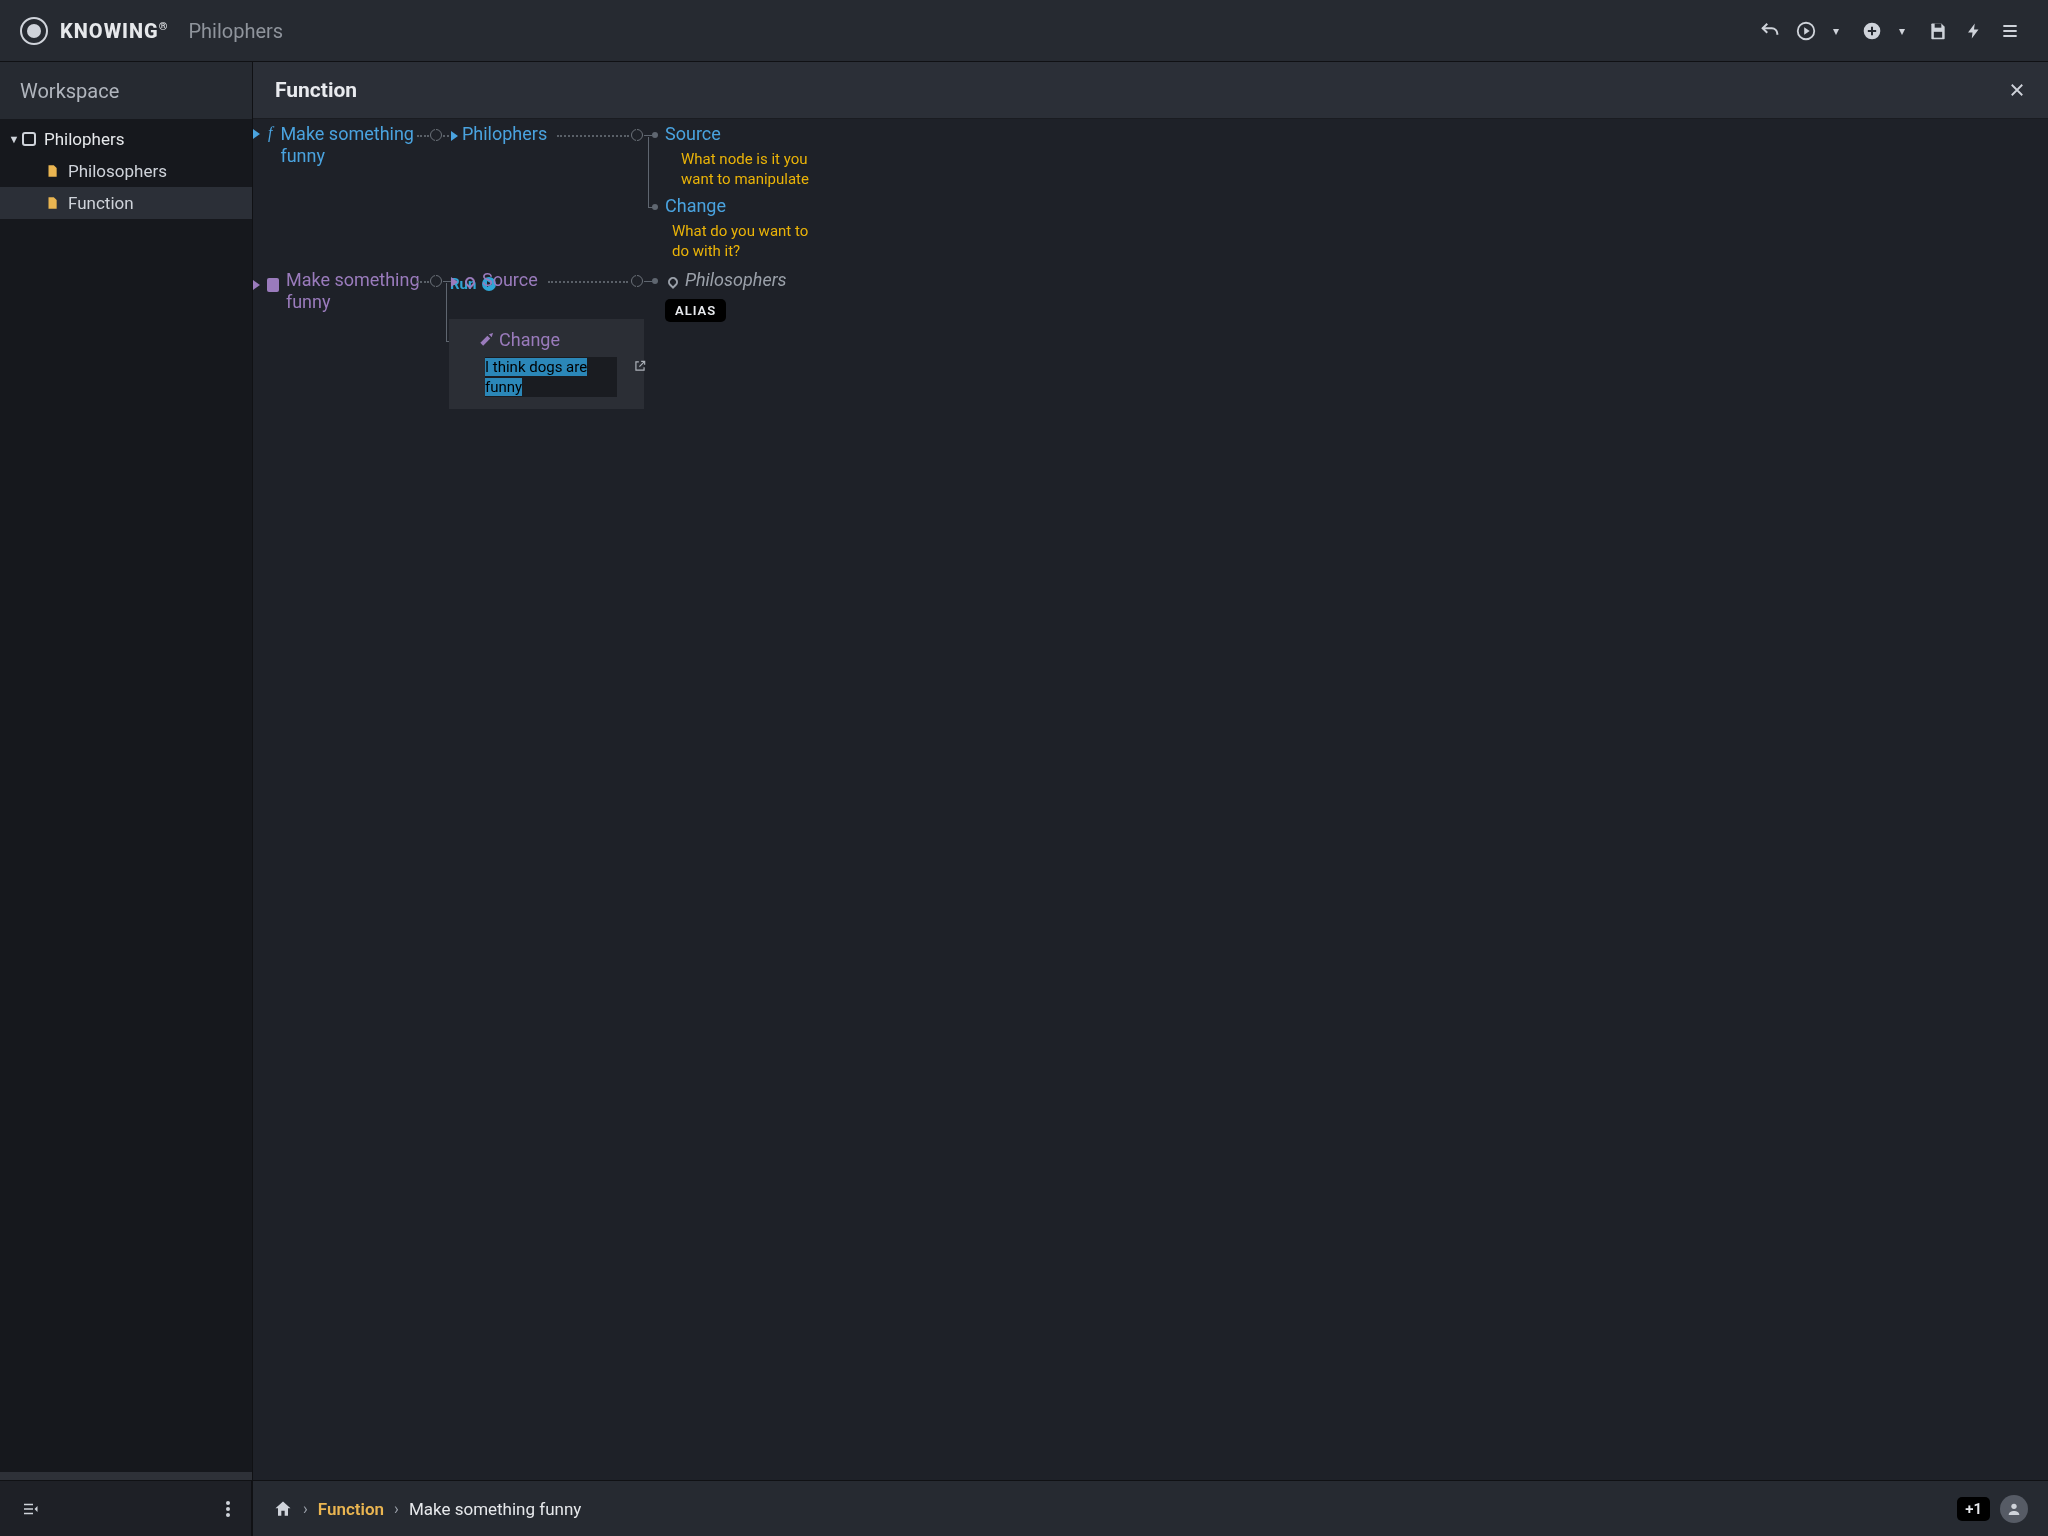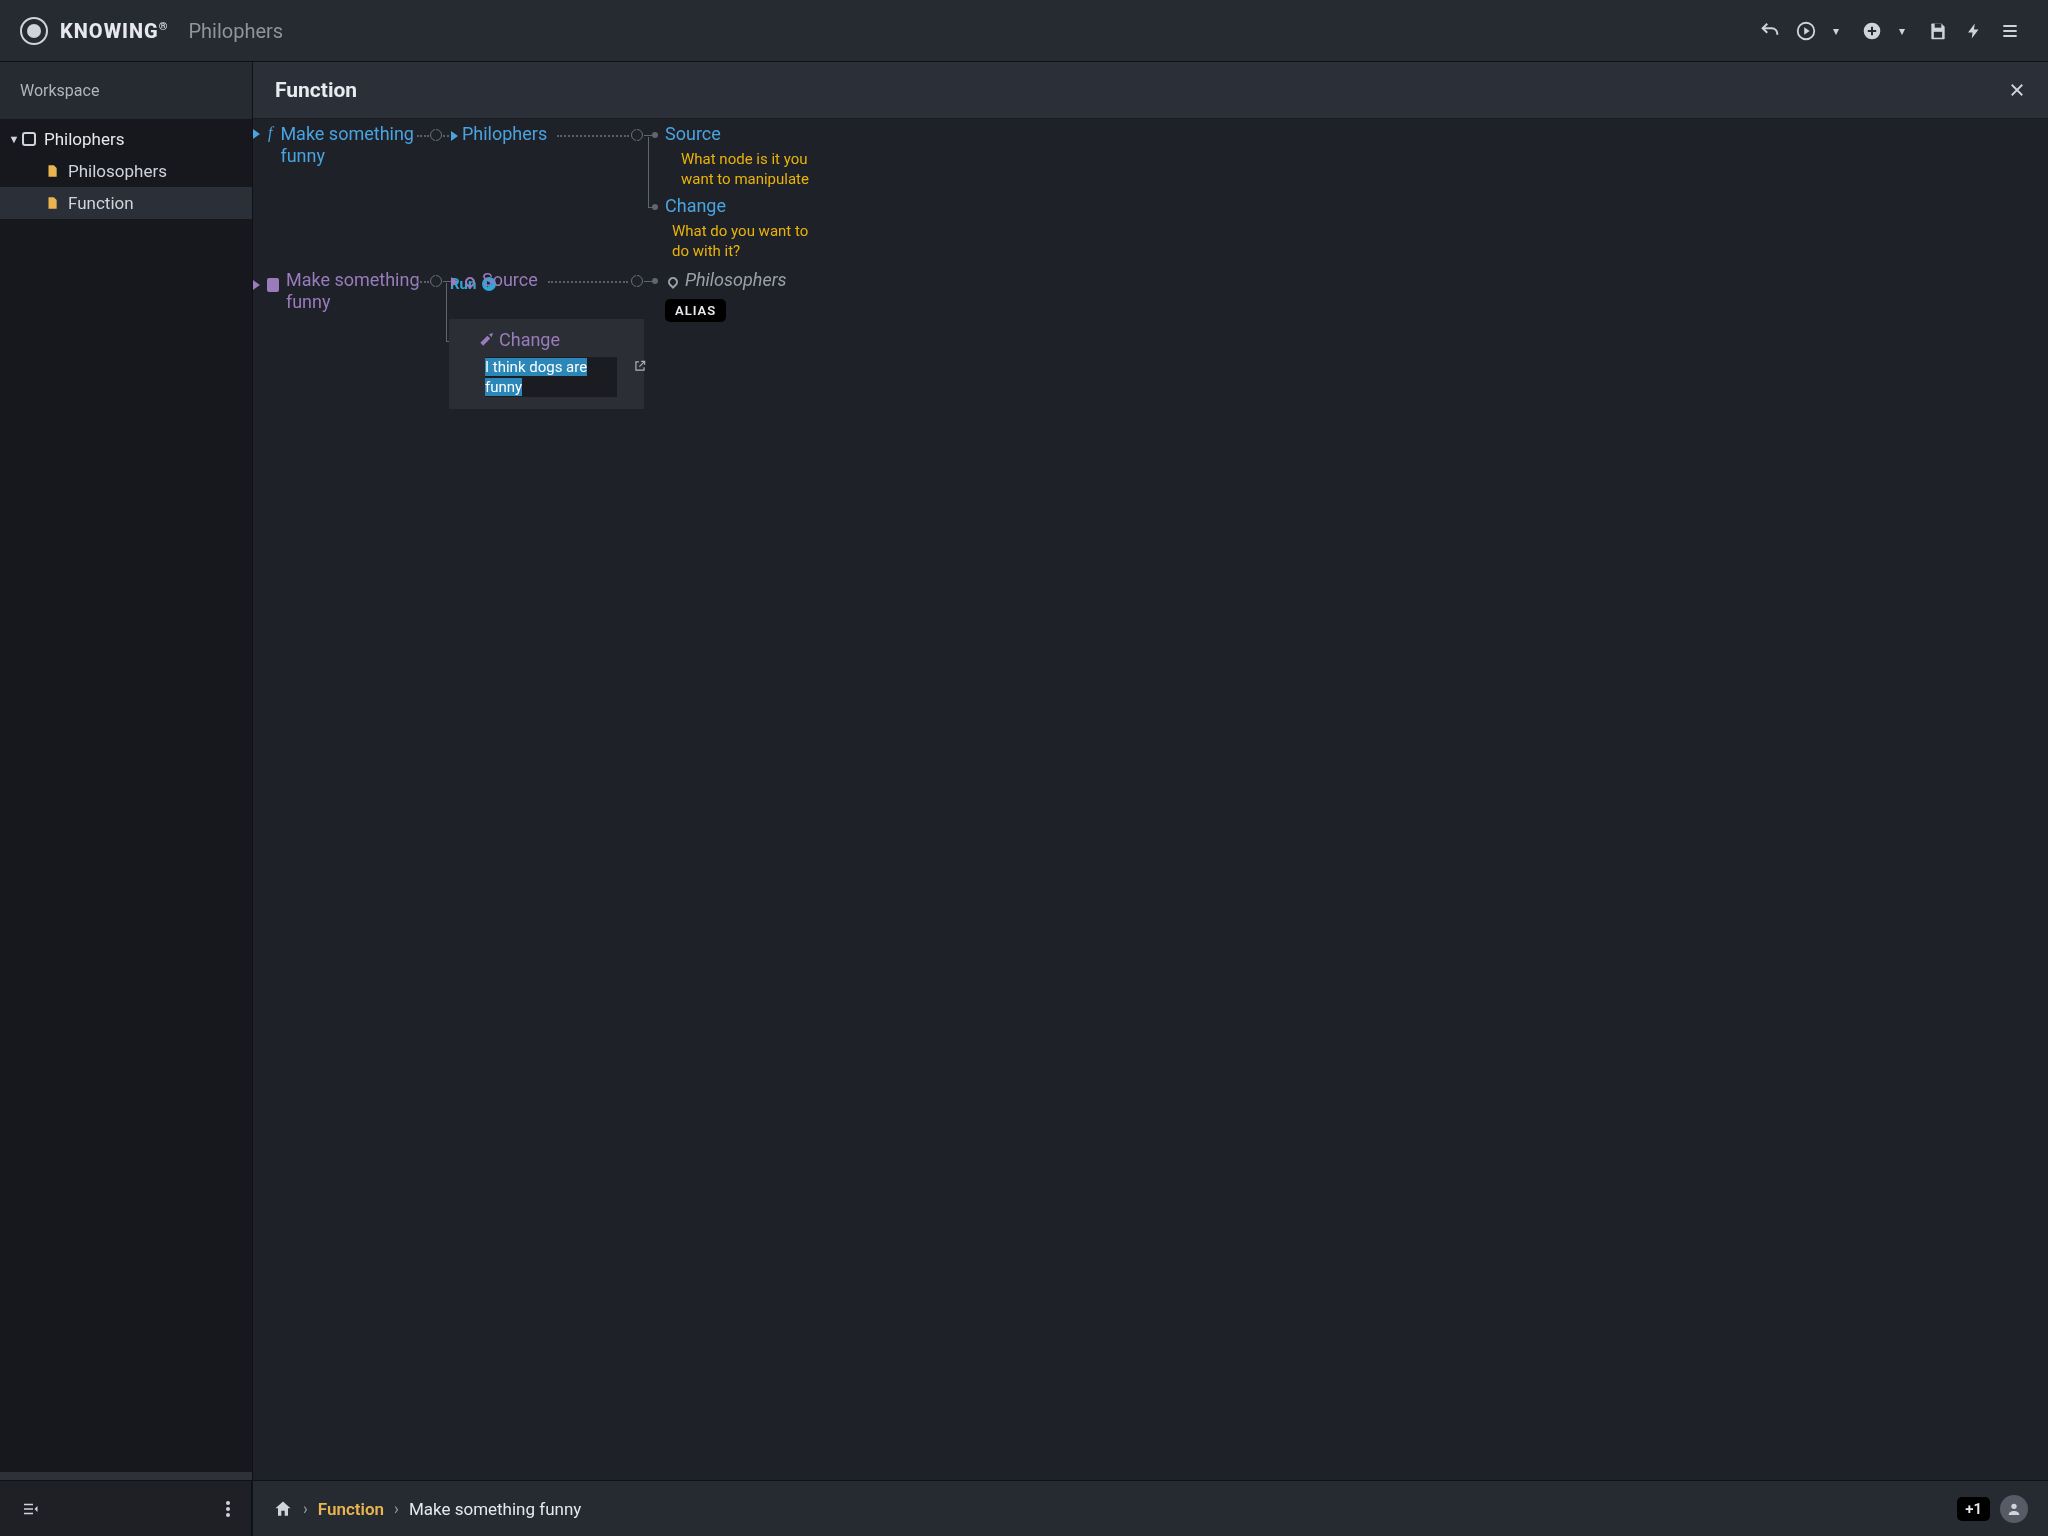"Workspace" .side-head { font-size: 16px -> 20px }
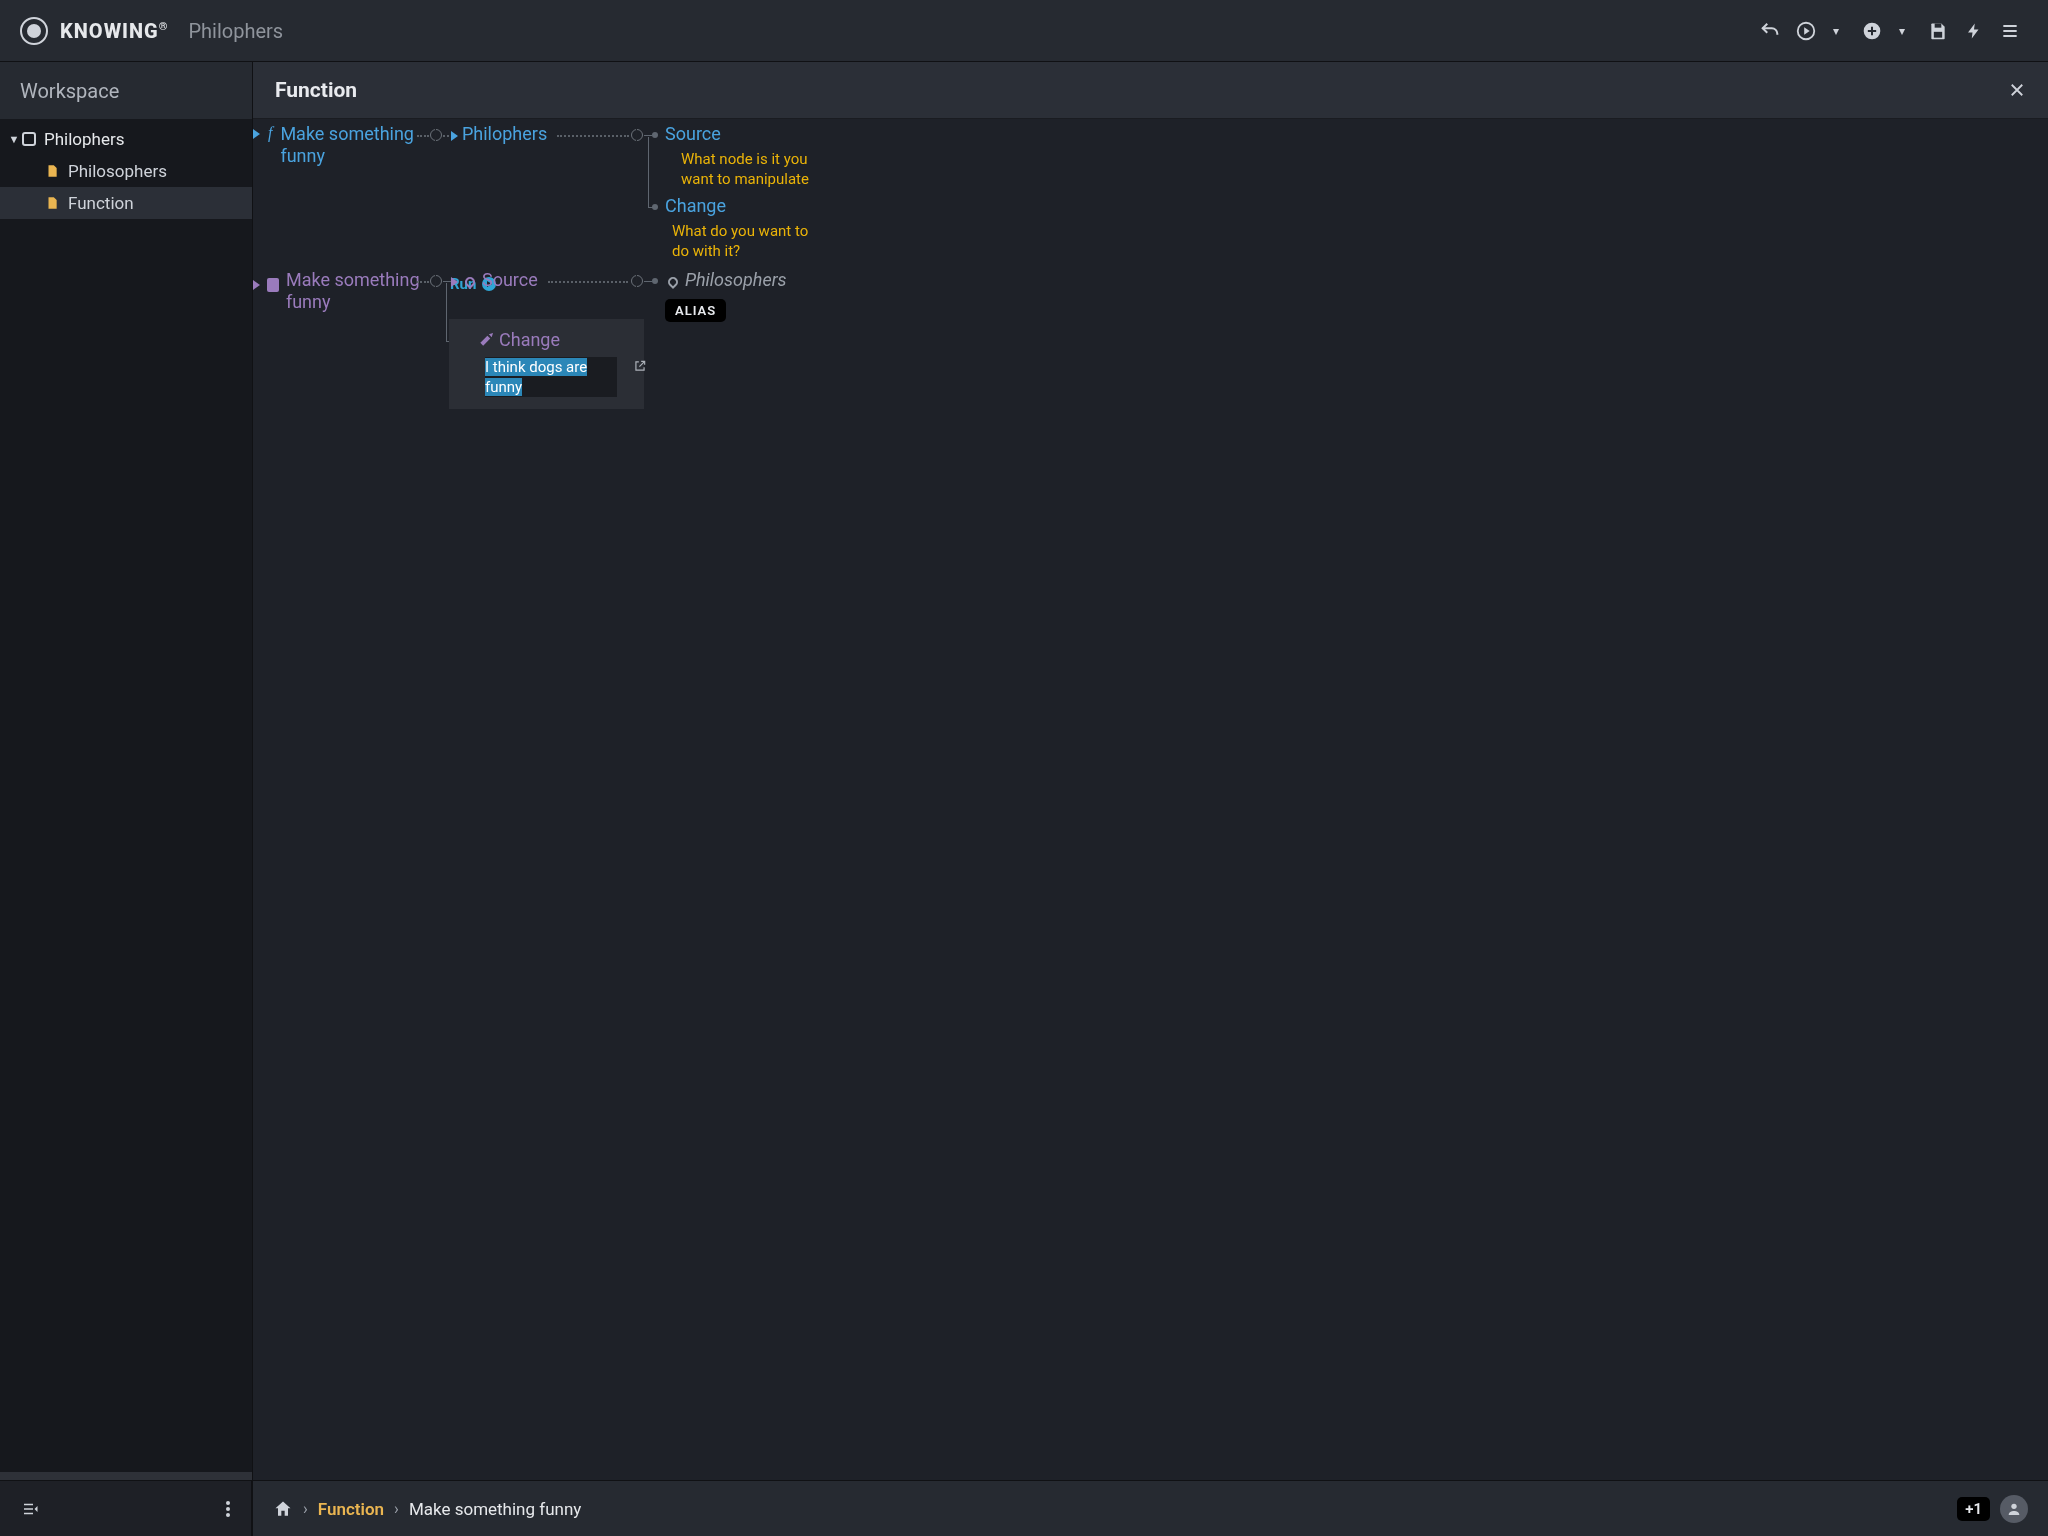"I think dogs are funny" .change-val { color: #ffffff -> #000000 }
